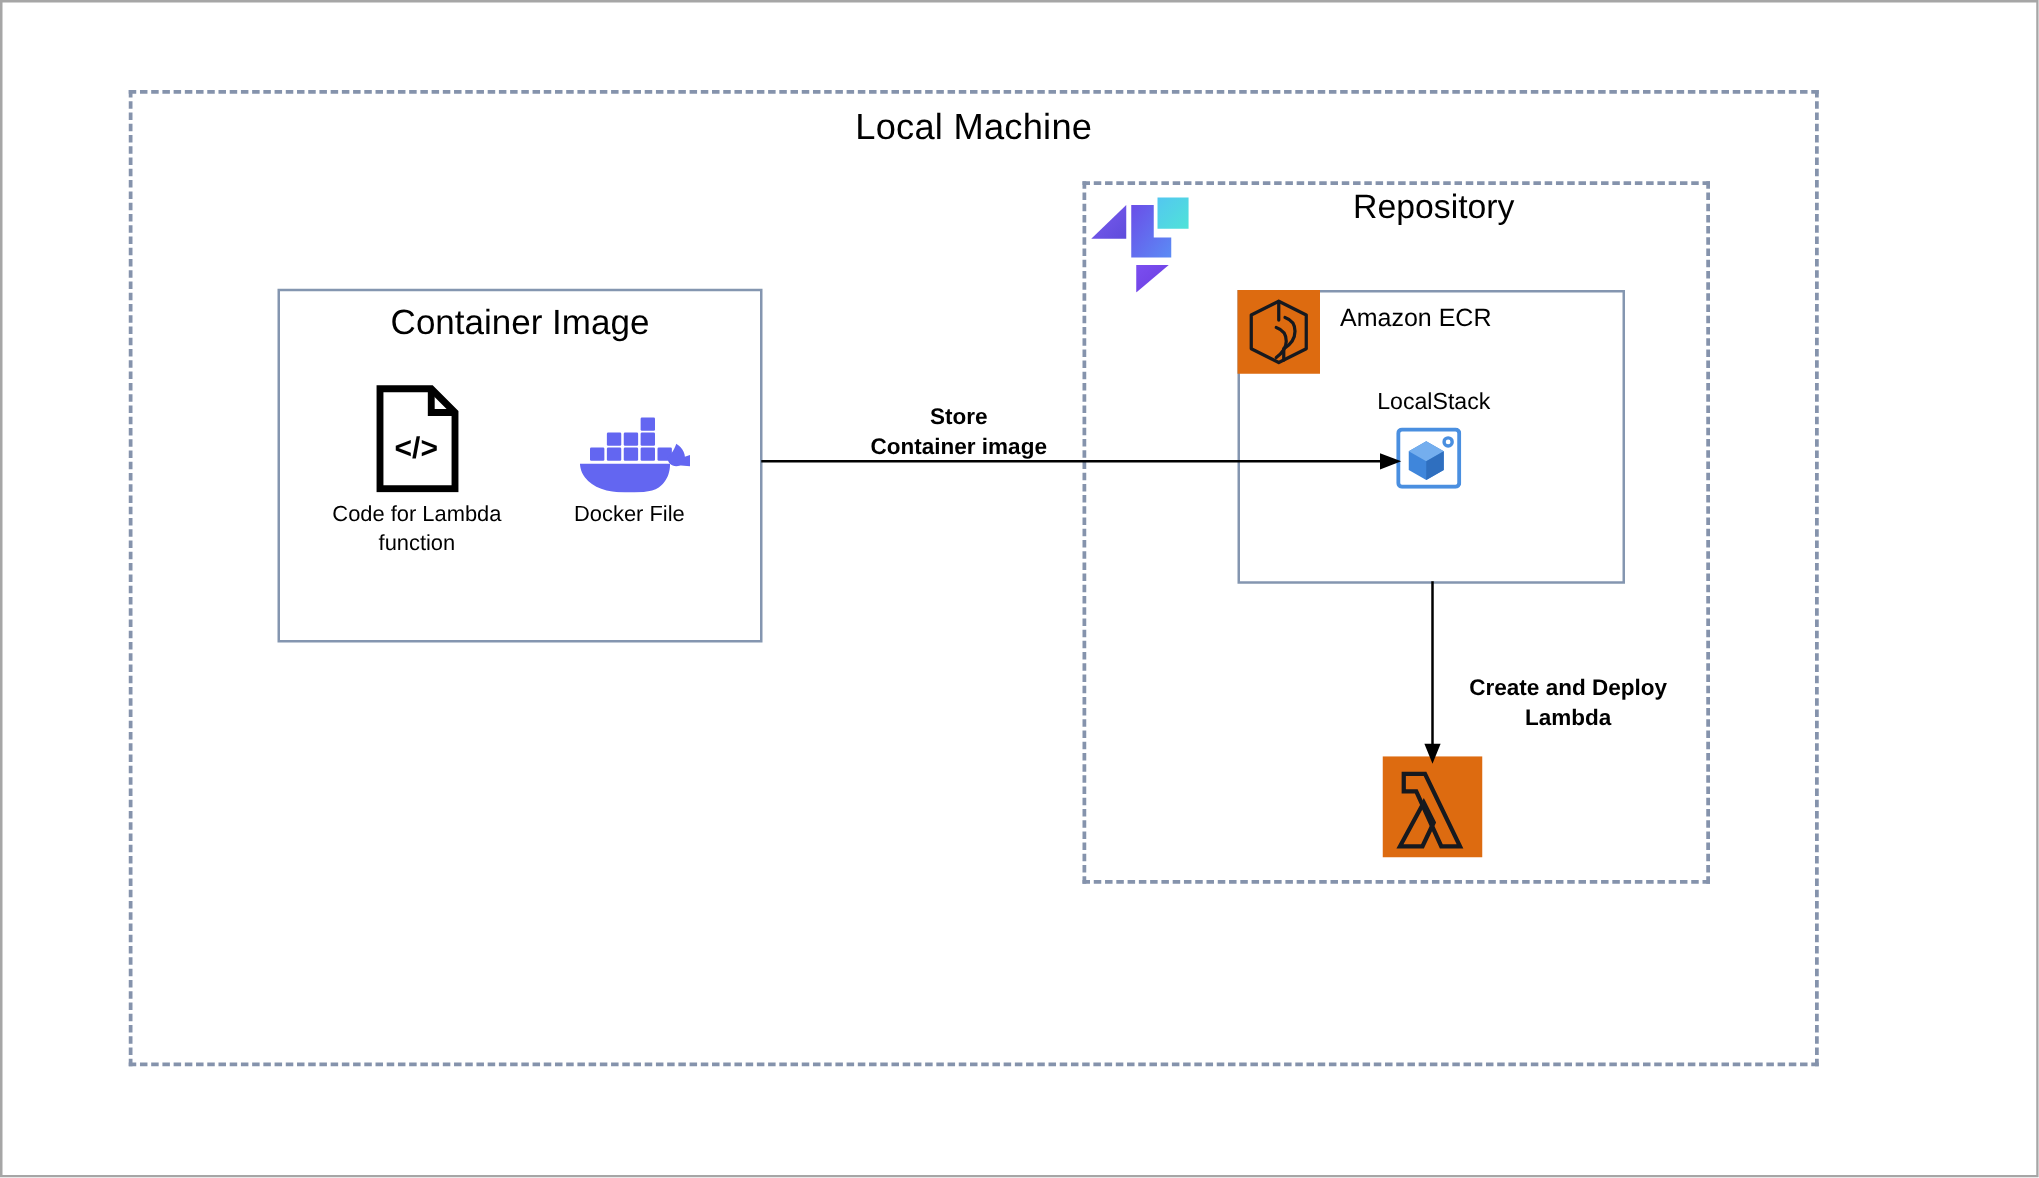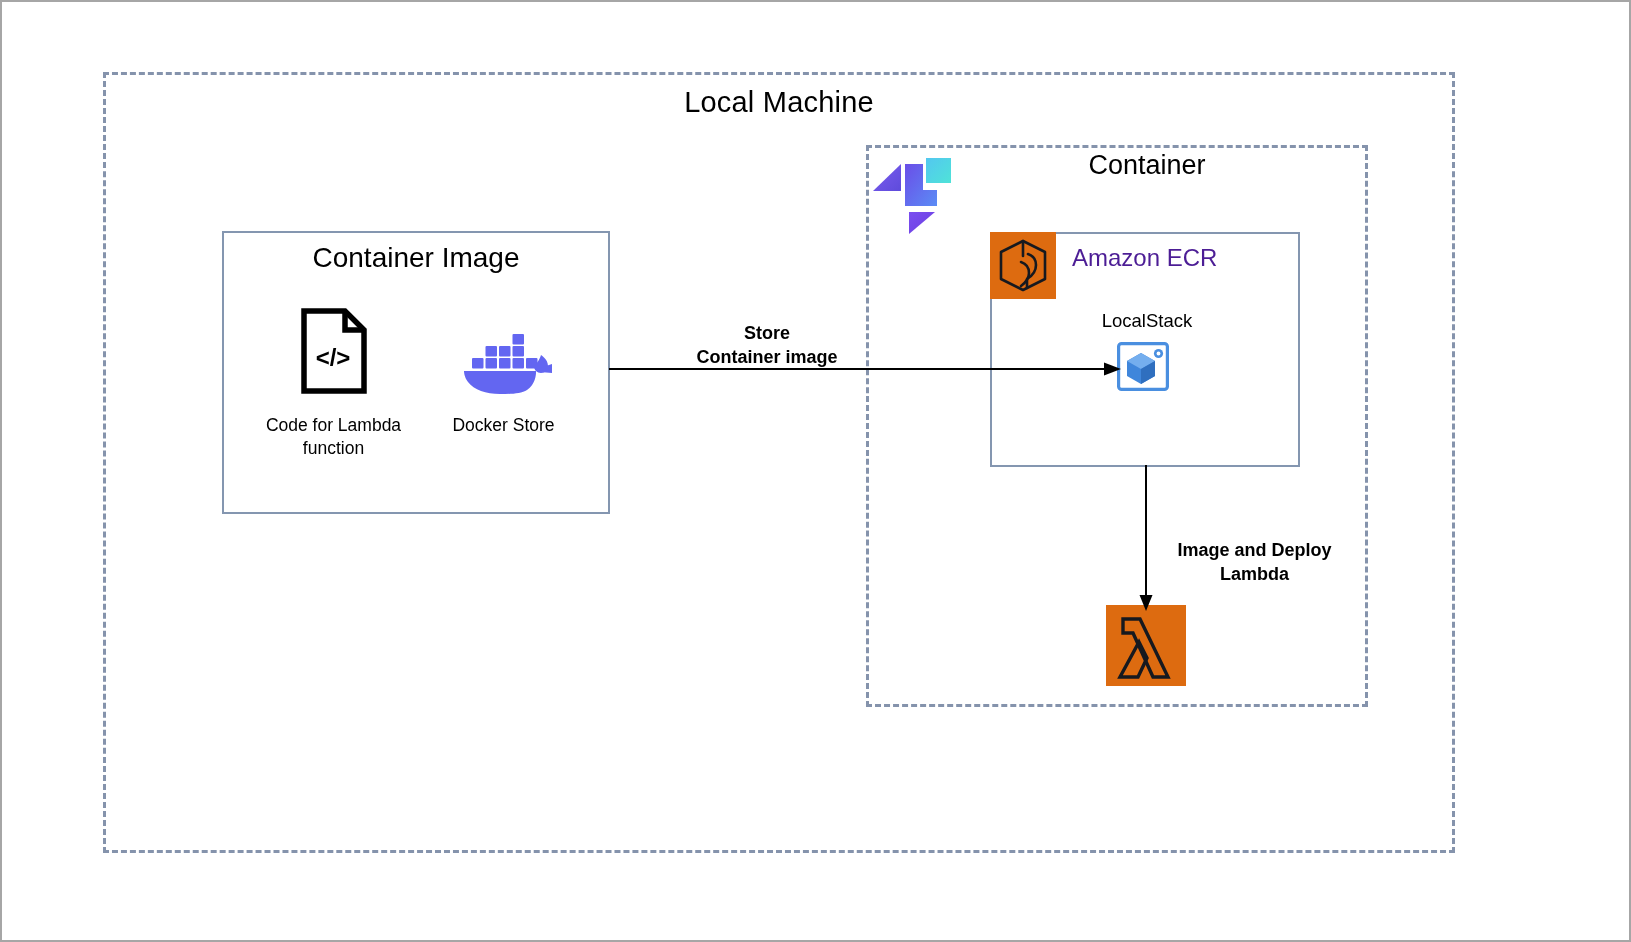"Container" div { text: Container -> Repository }
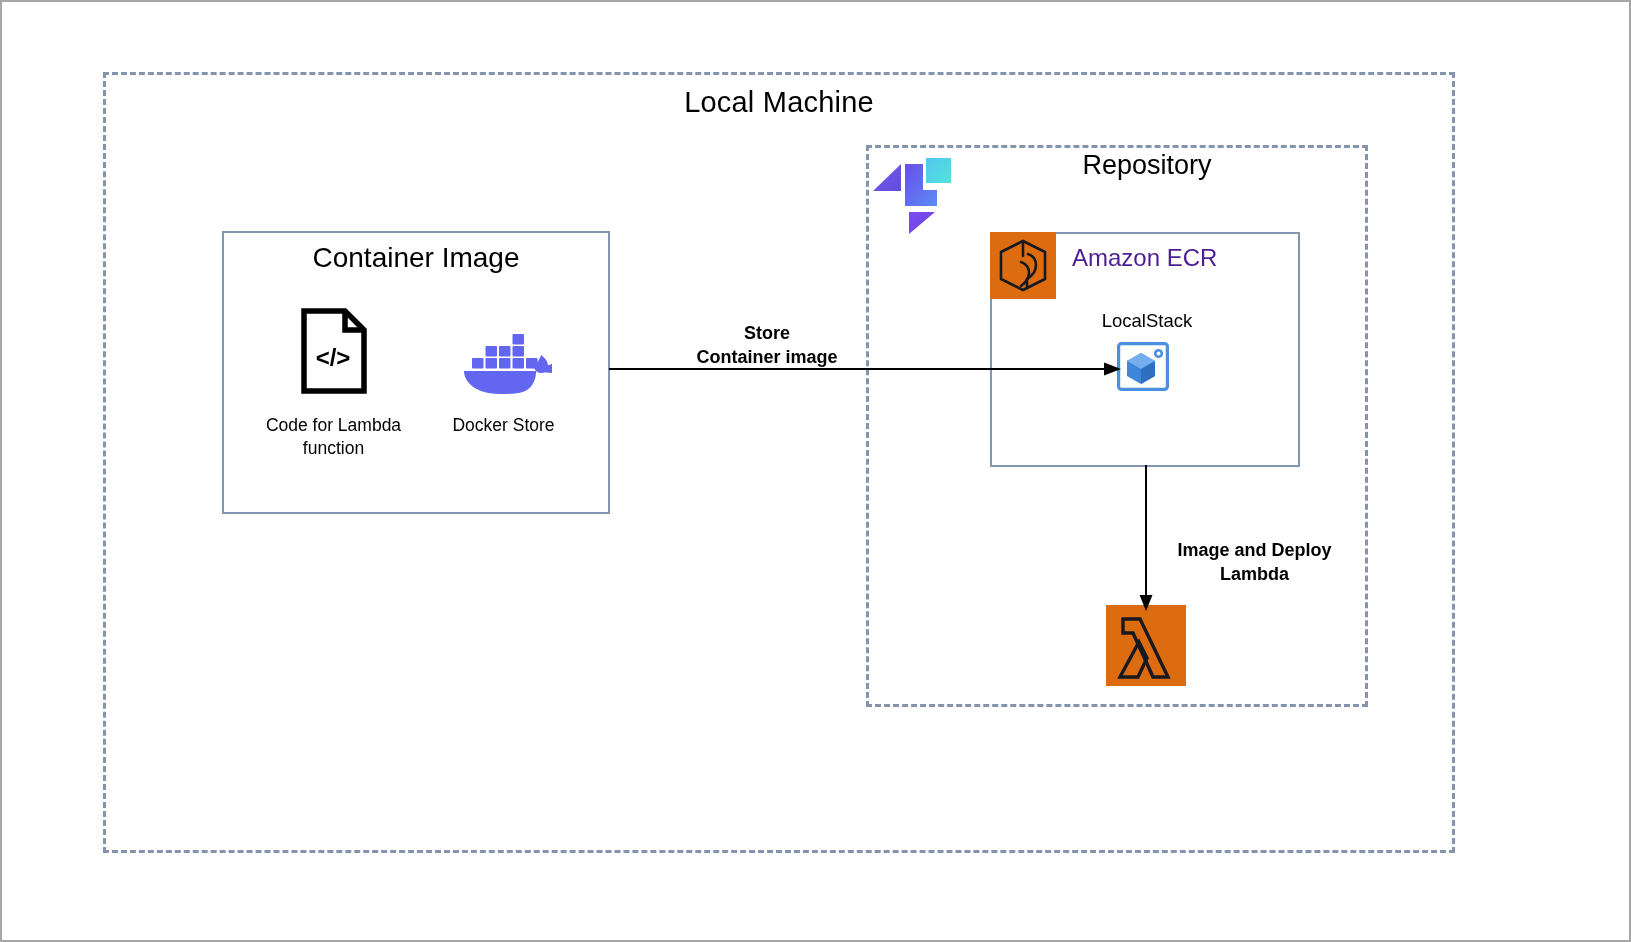"Amazon ECR" #ecr-title { color: #4c1d95 -> #000000; font-size: 24px -> 20px }
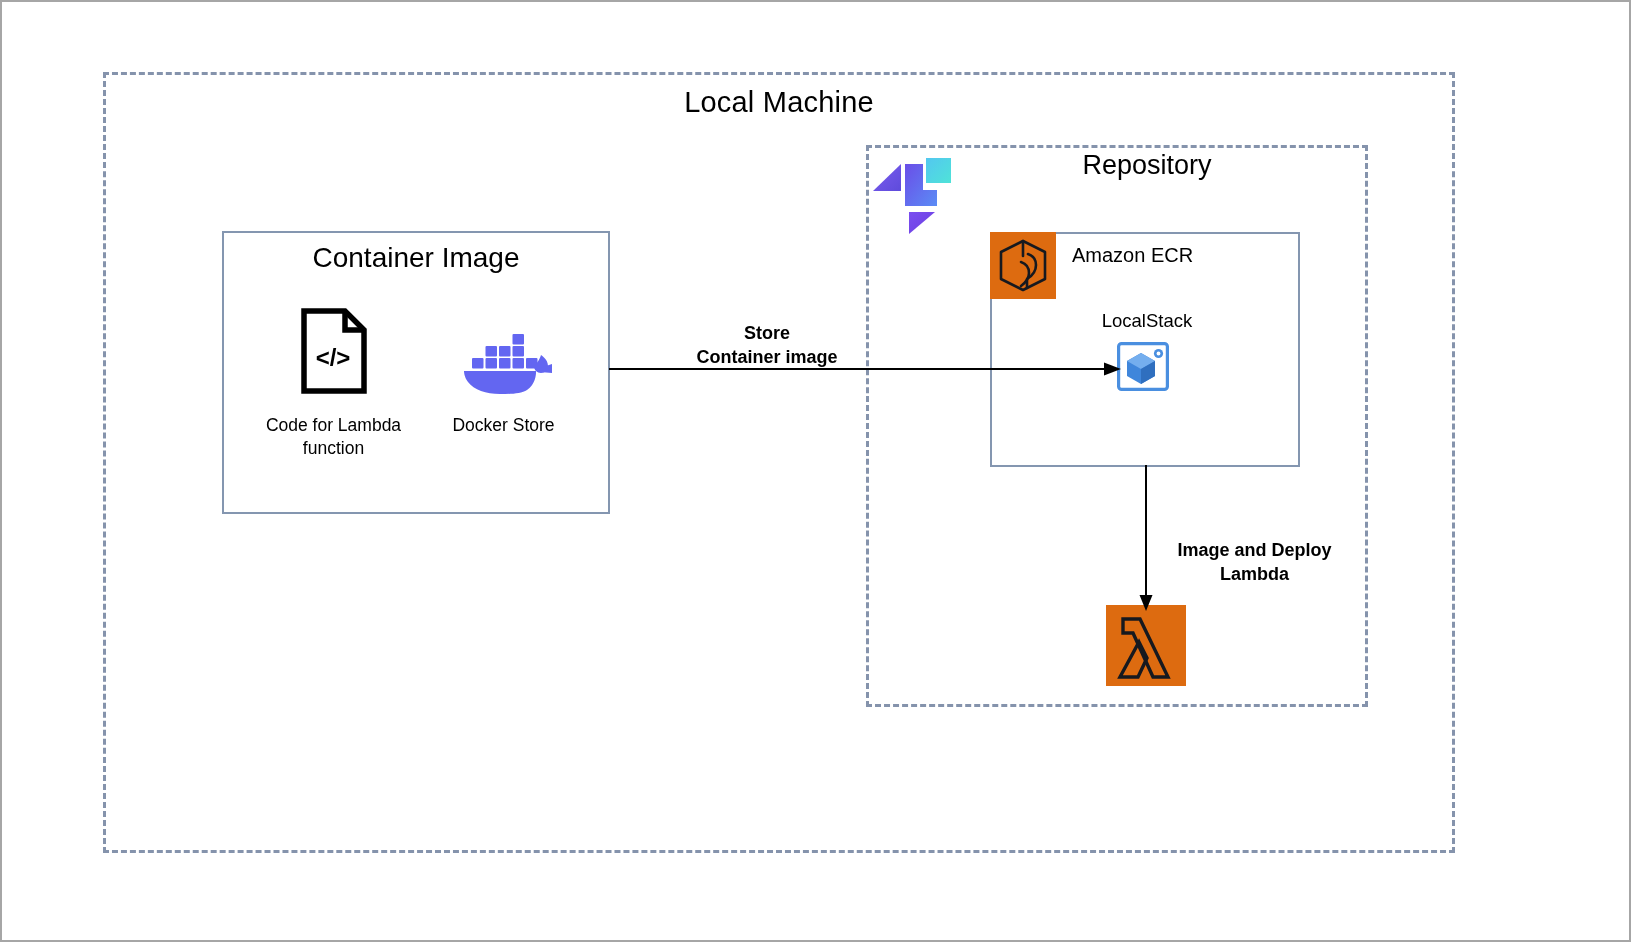"Code for Lambda" .asset-caption { margin-top: 20px -> 6px }
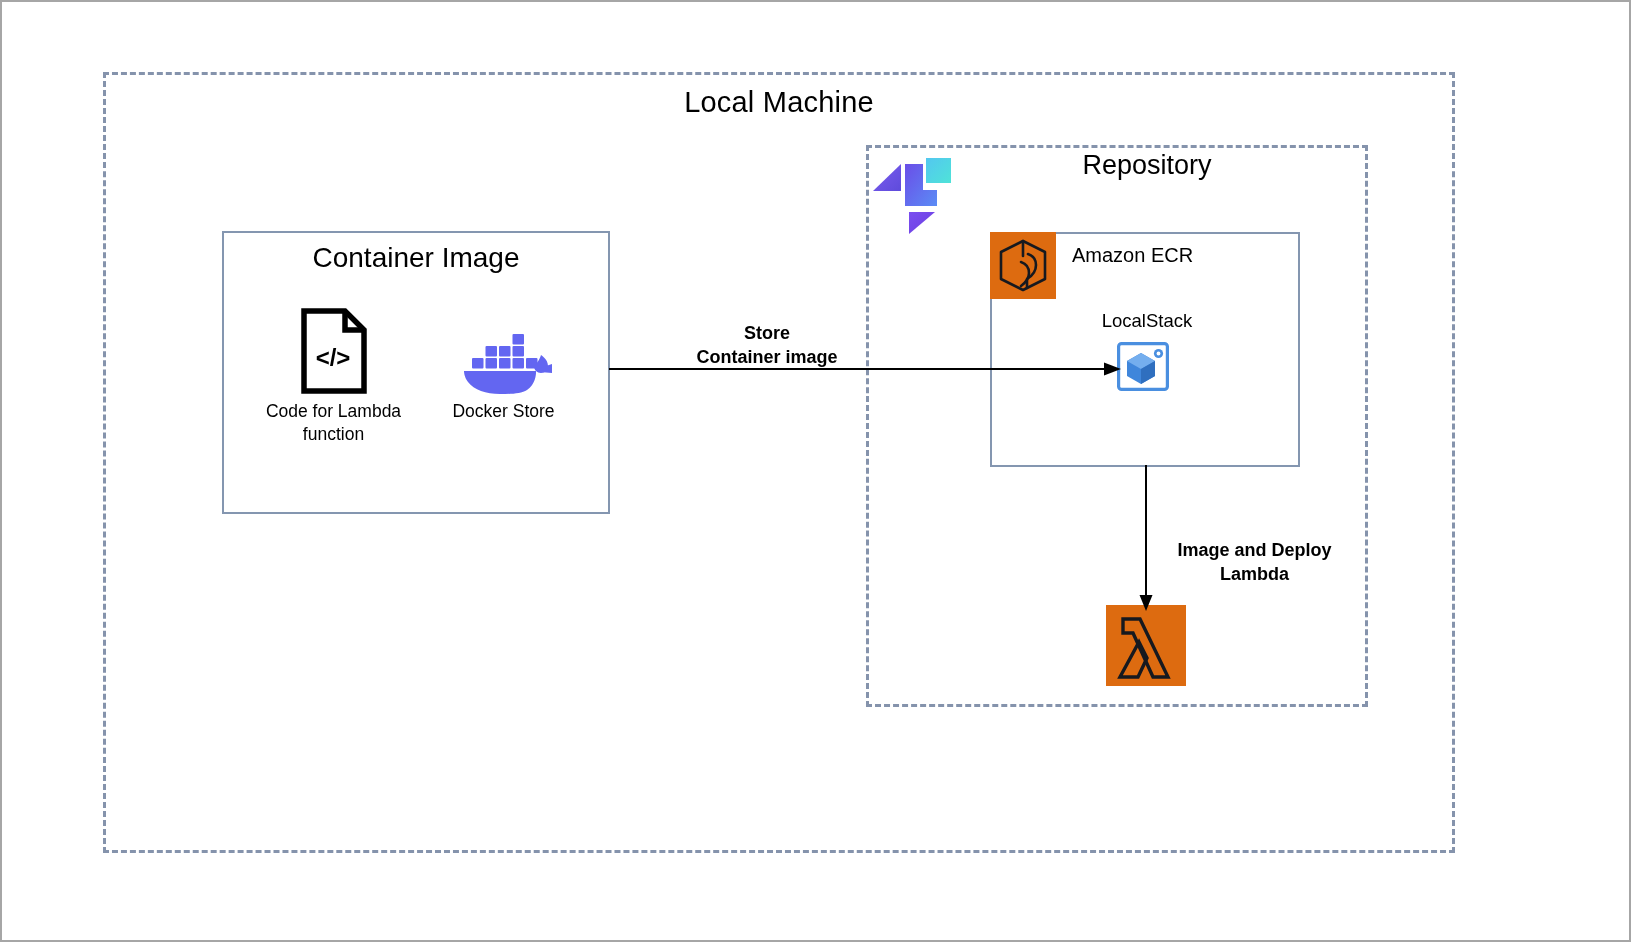"Docker Store" div.asset-caption { text: Store -> File }
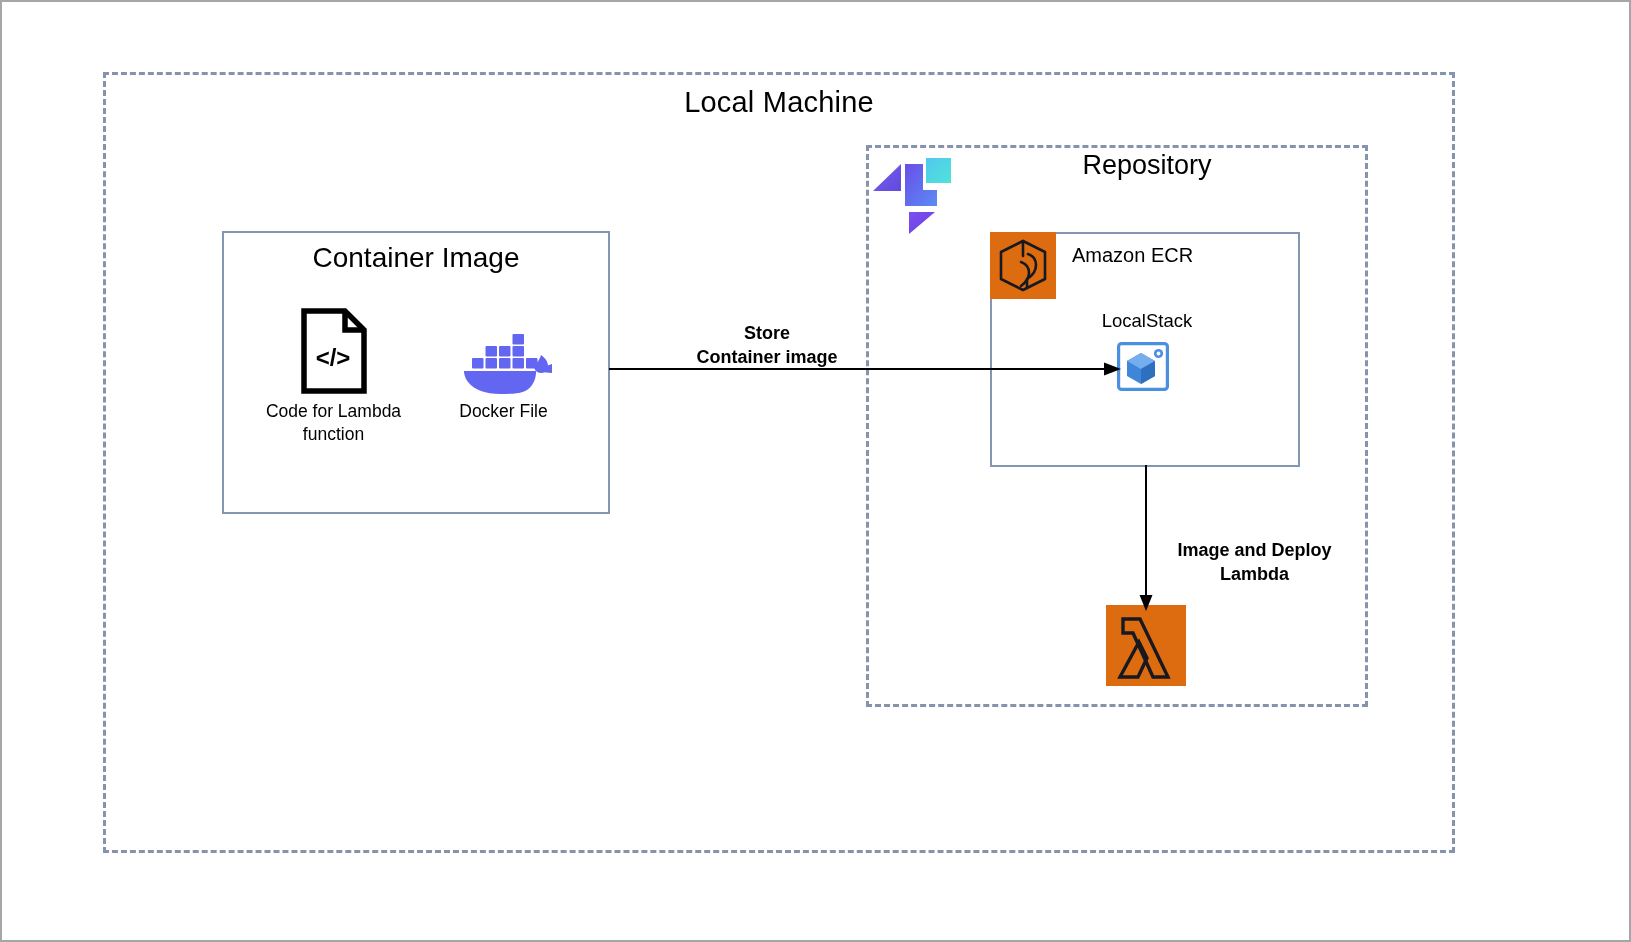"Image and Deploy" div.arrow-label { text: Image -> Create }
